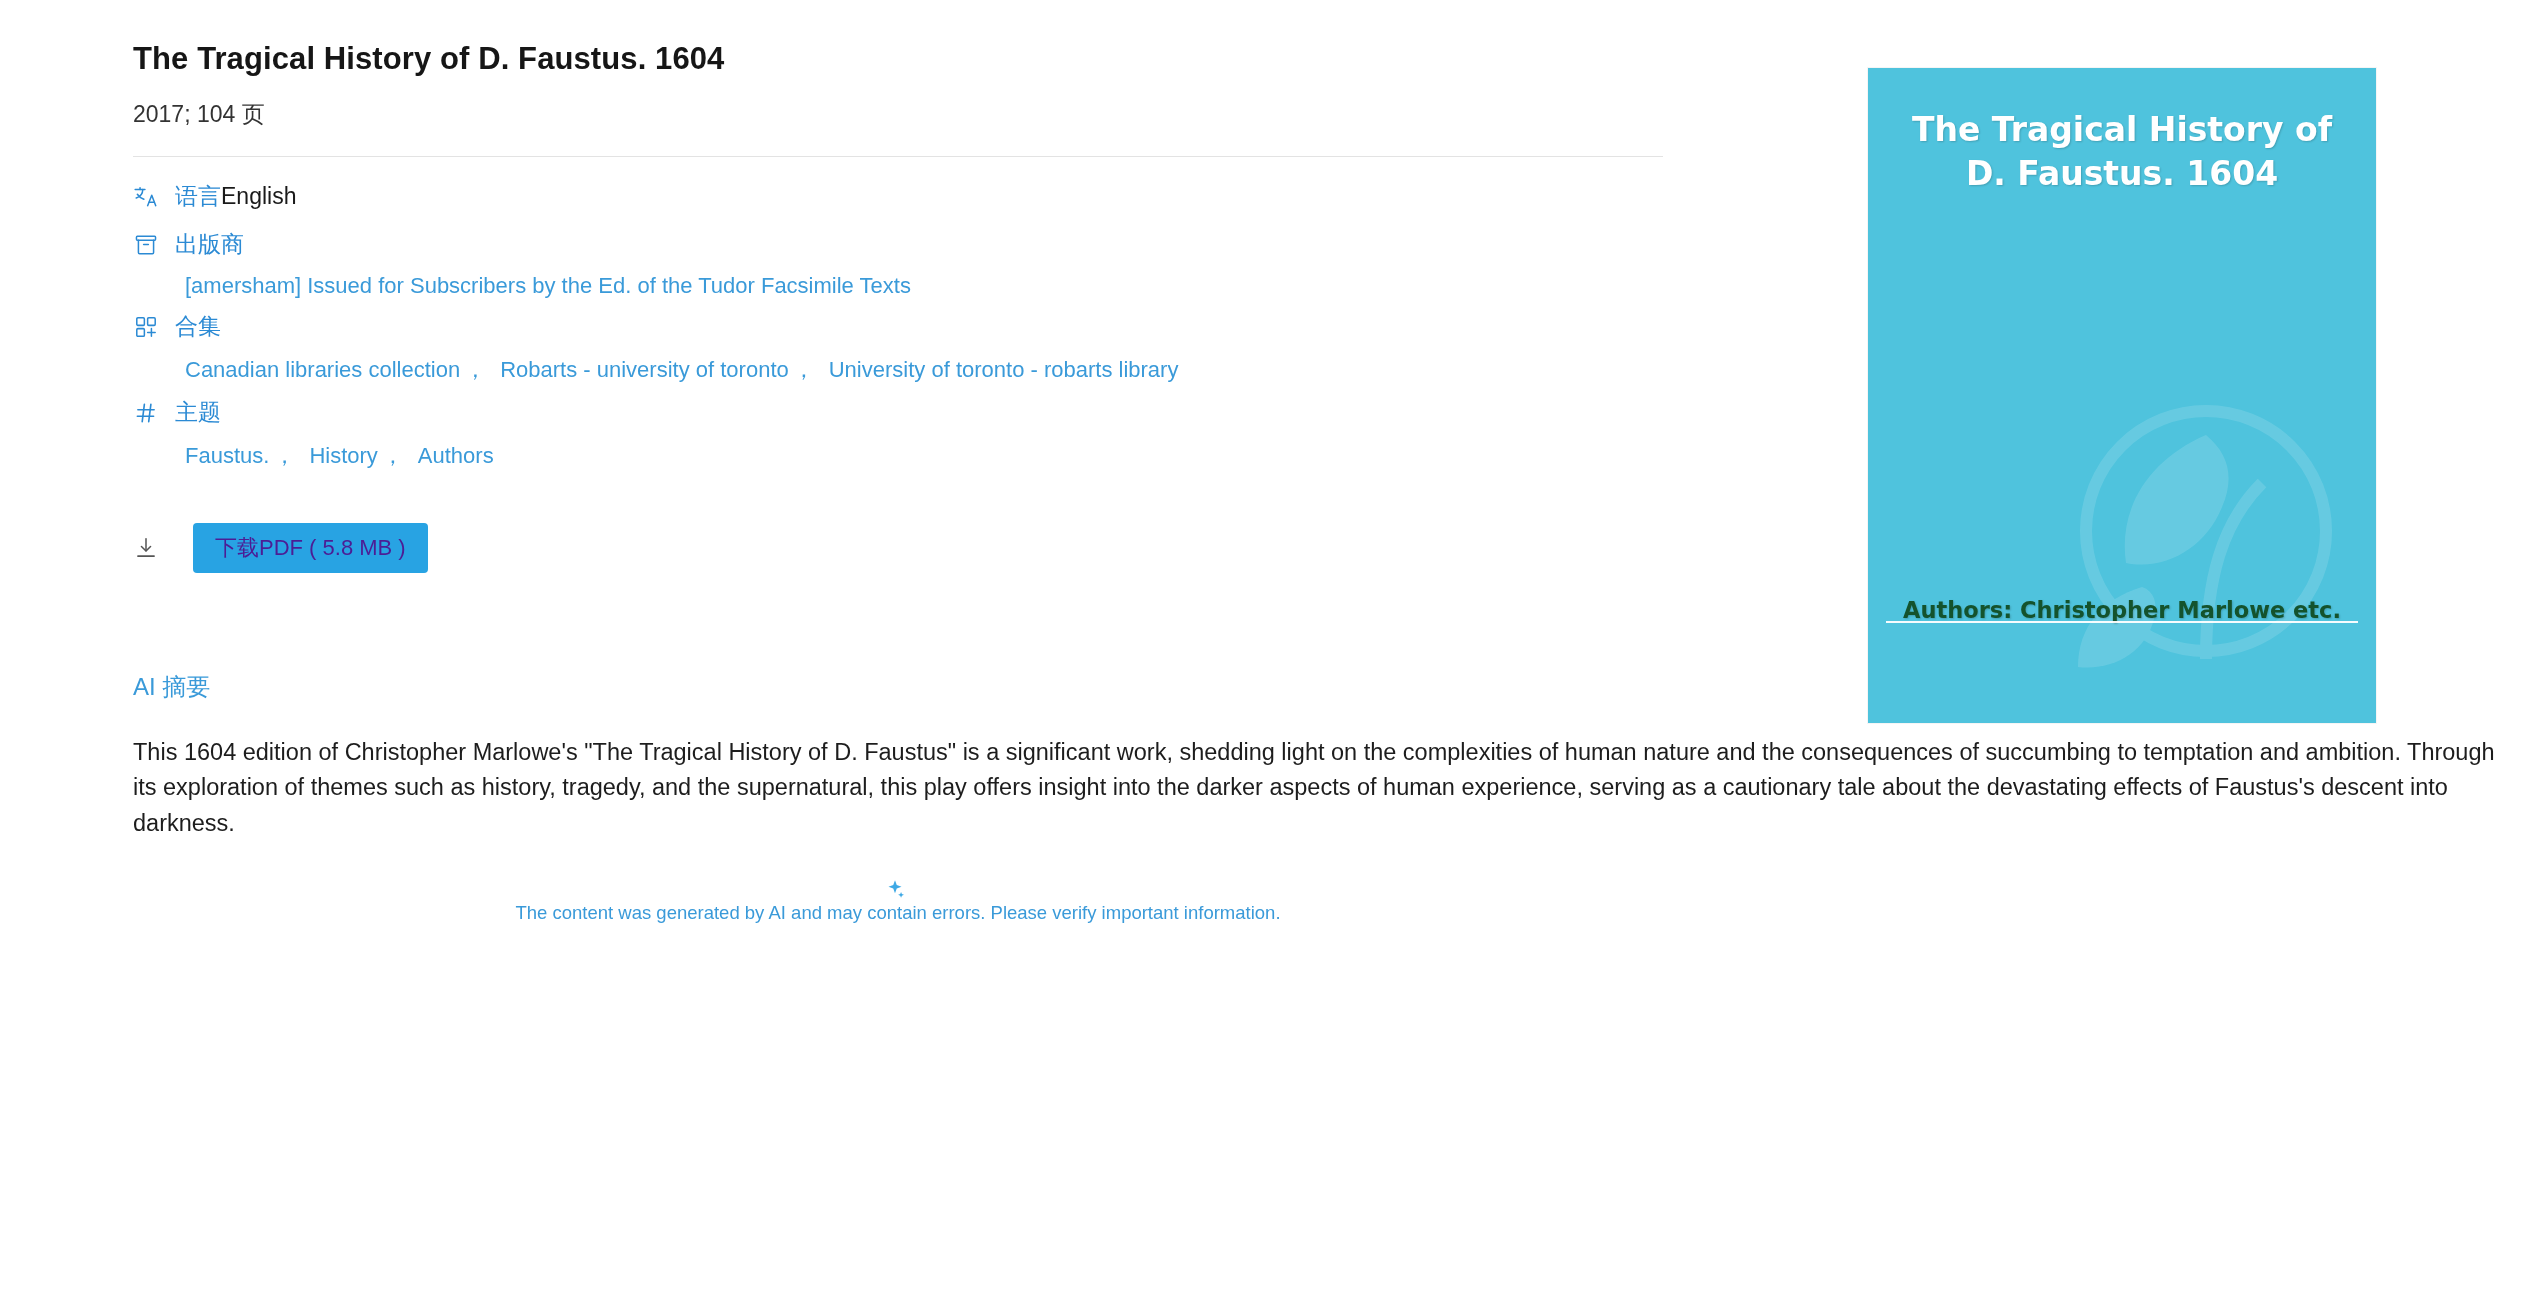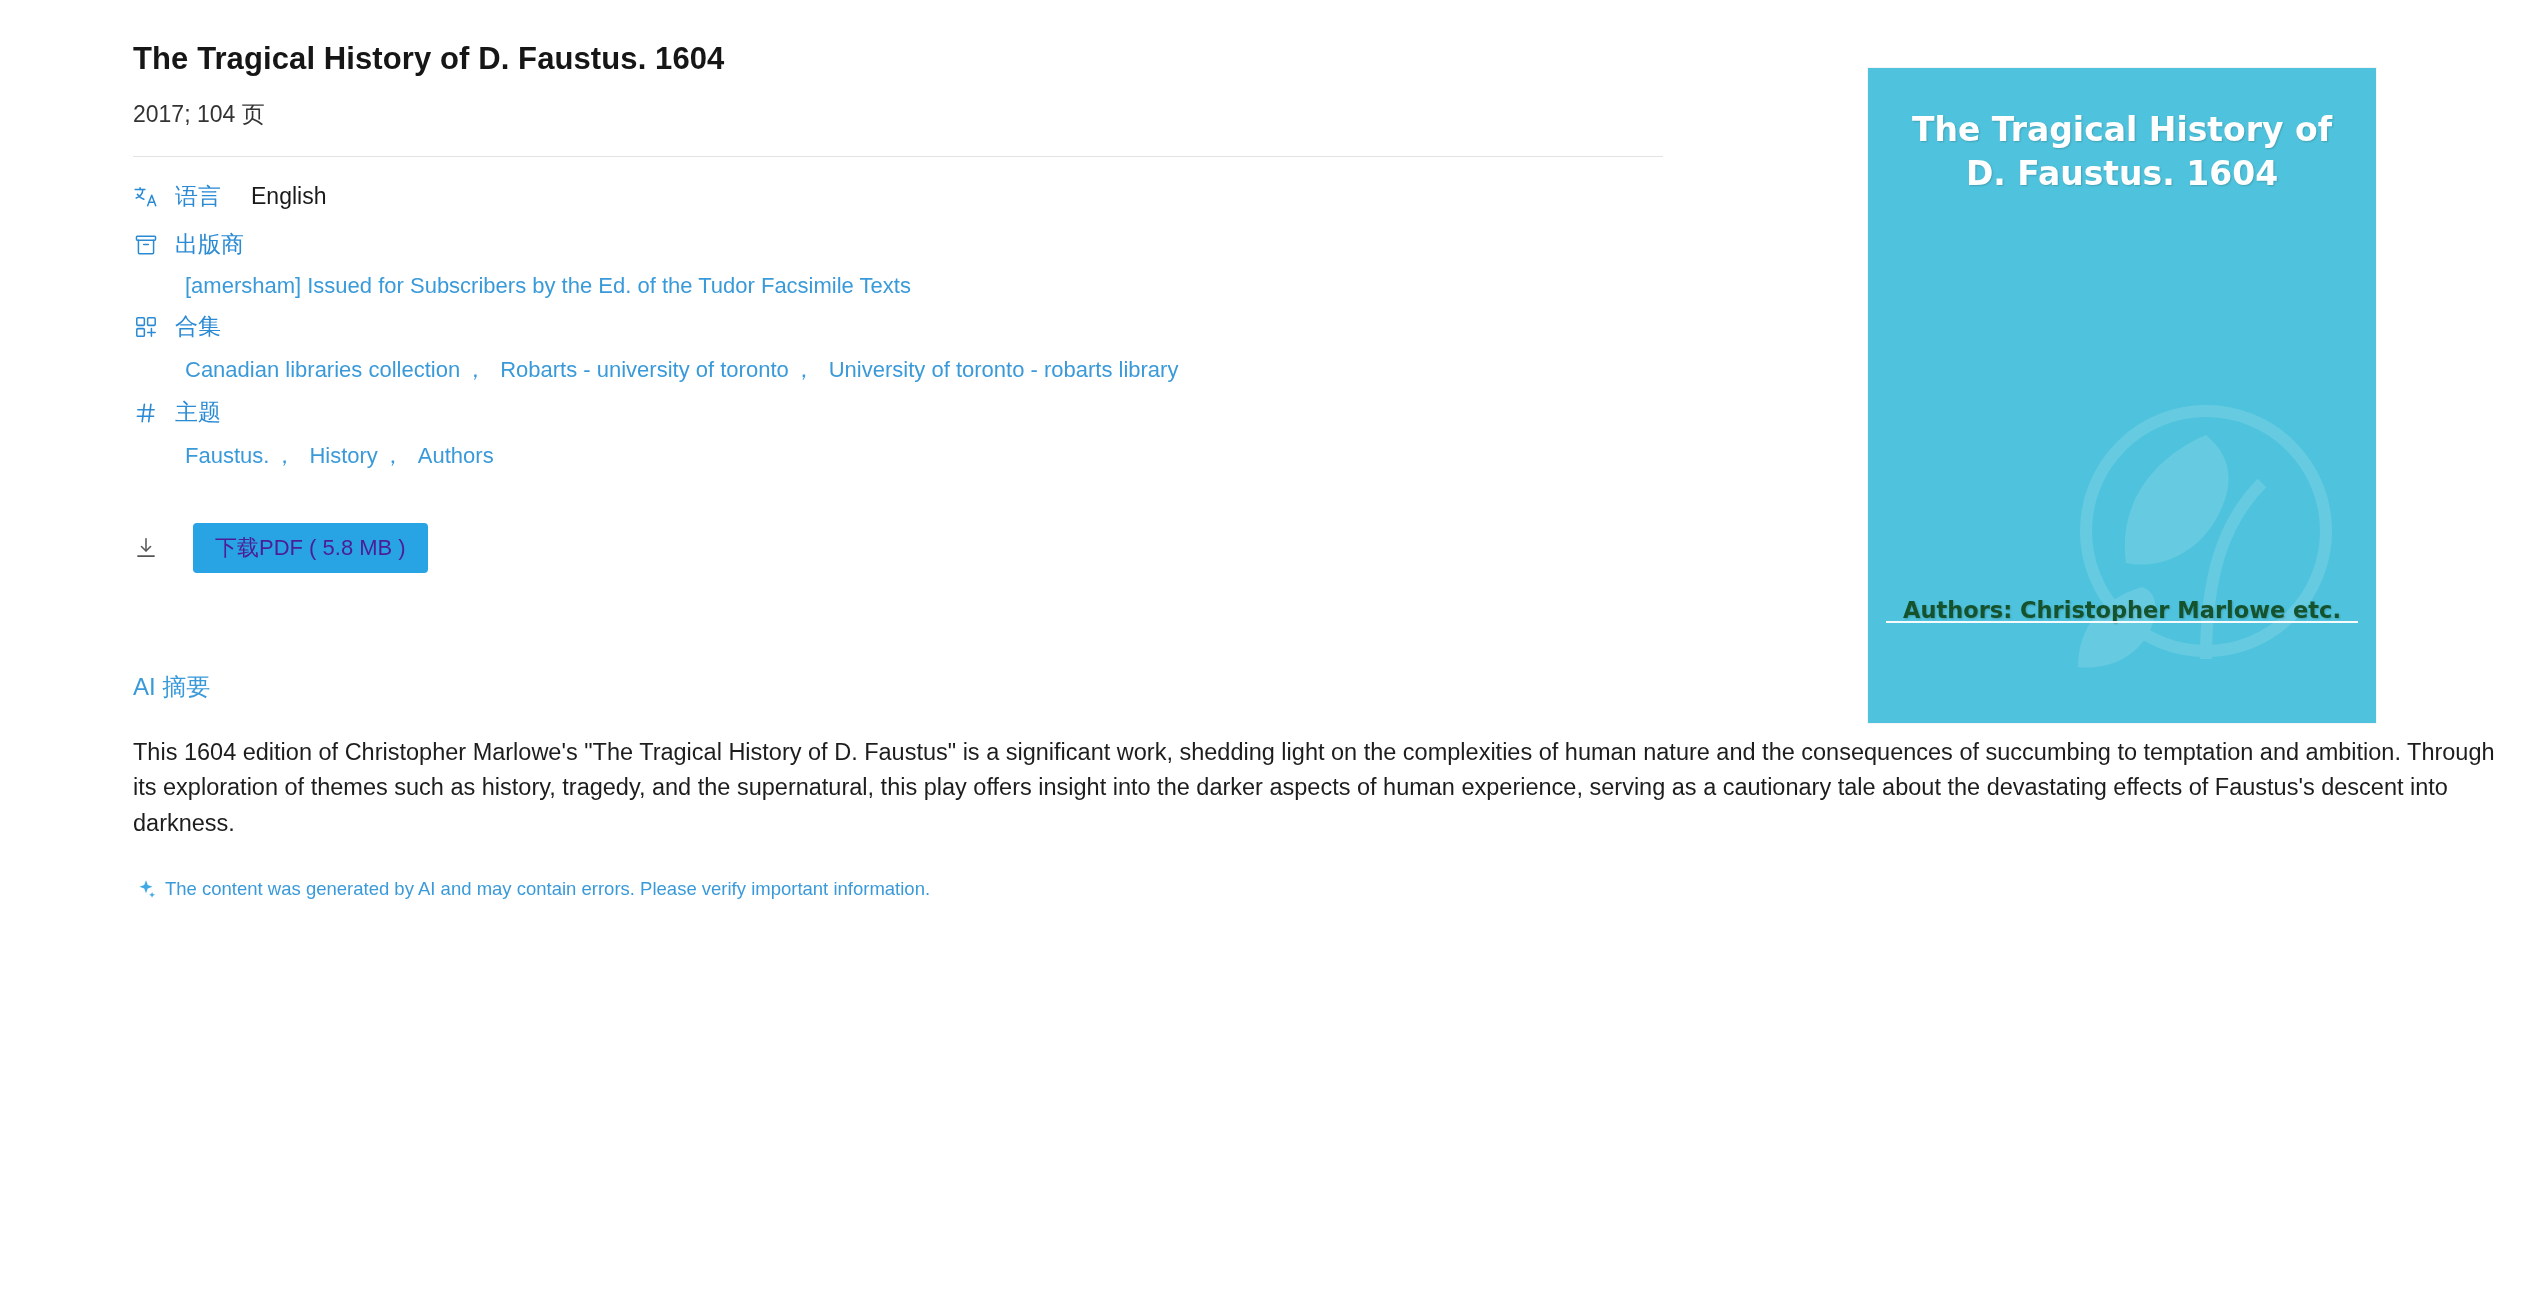"English" .meta-value-inline { margin-left: 30px -> none }
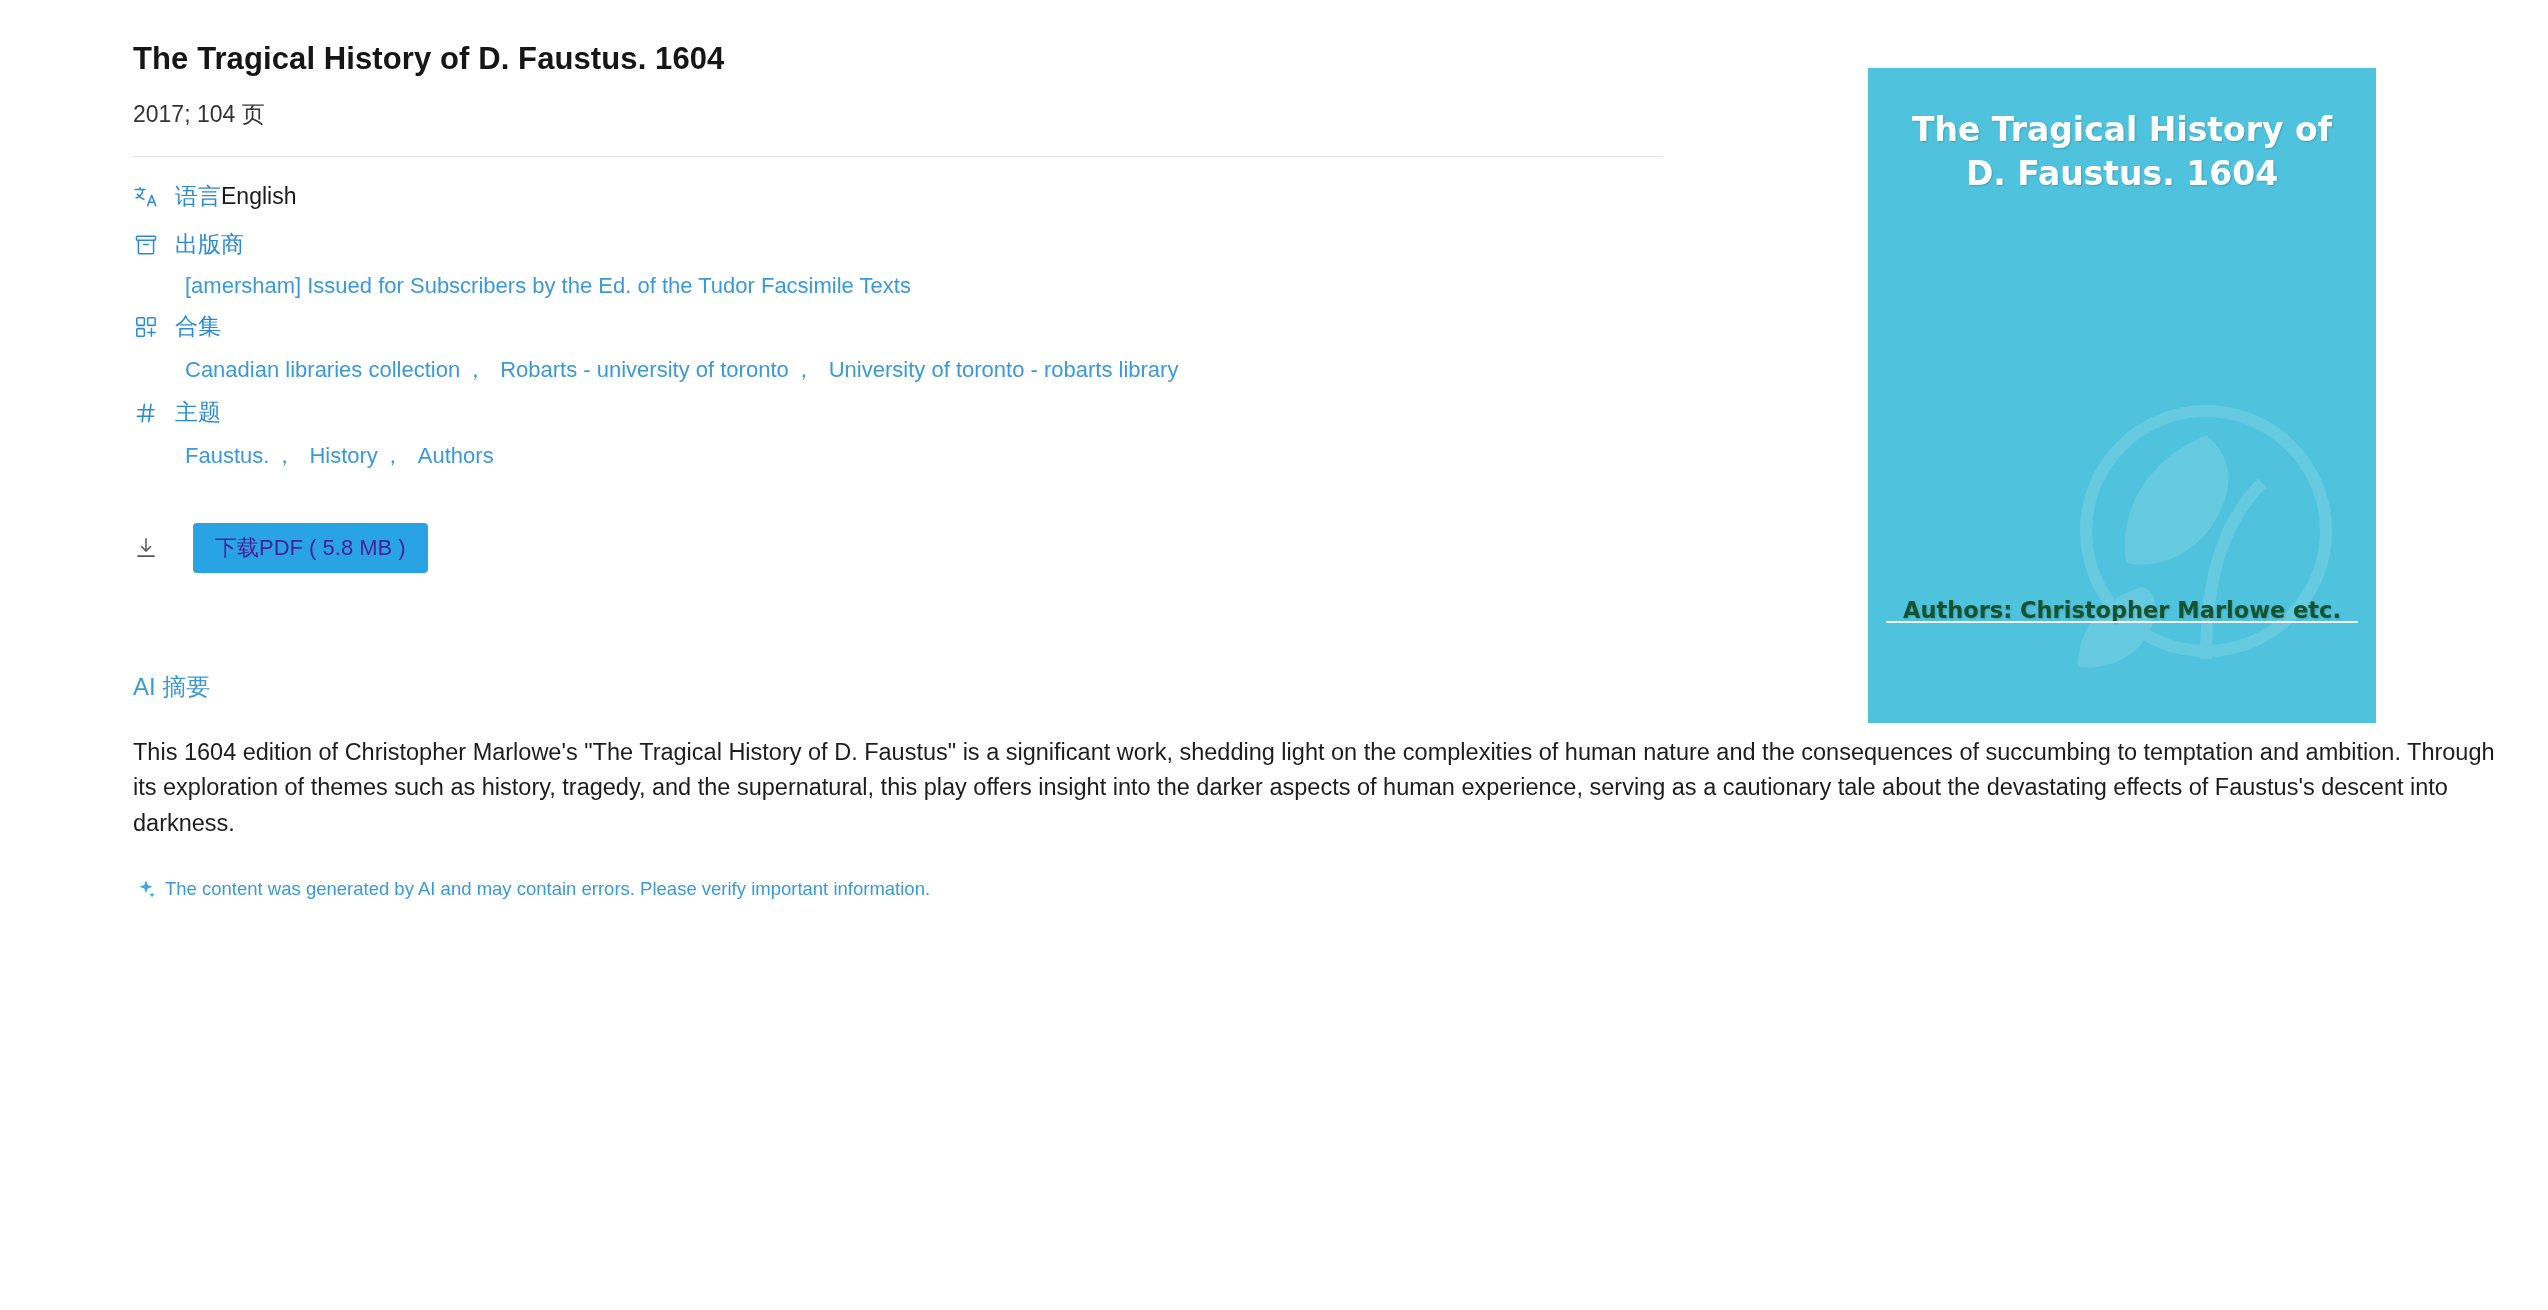"The content was generated by" .ai-note { flex-direction: none -> column }
